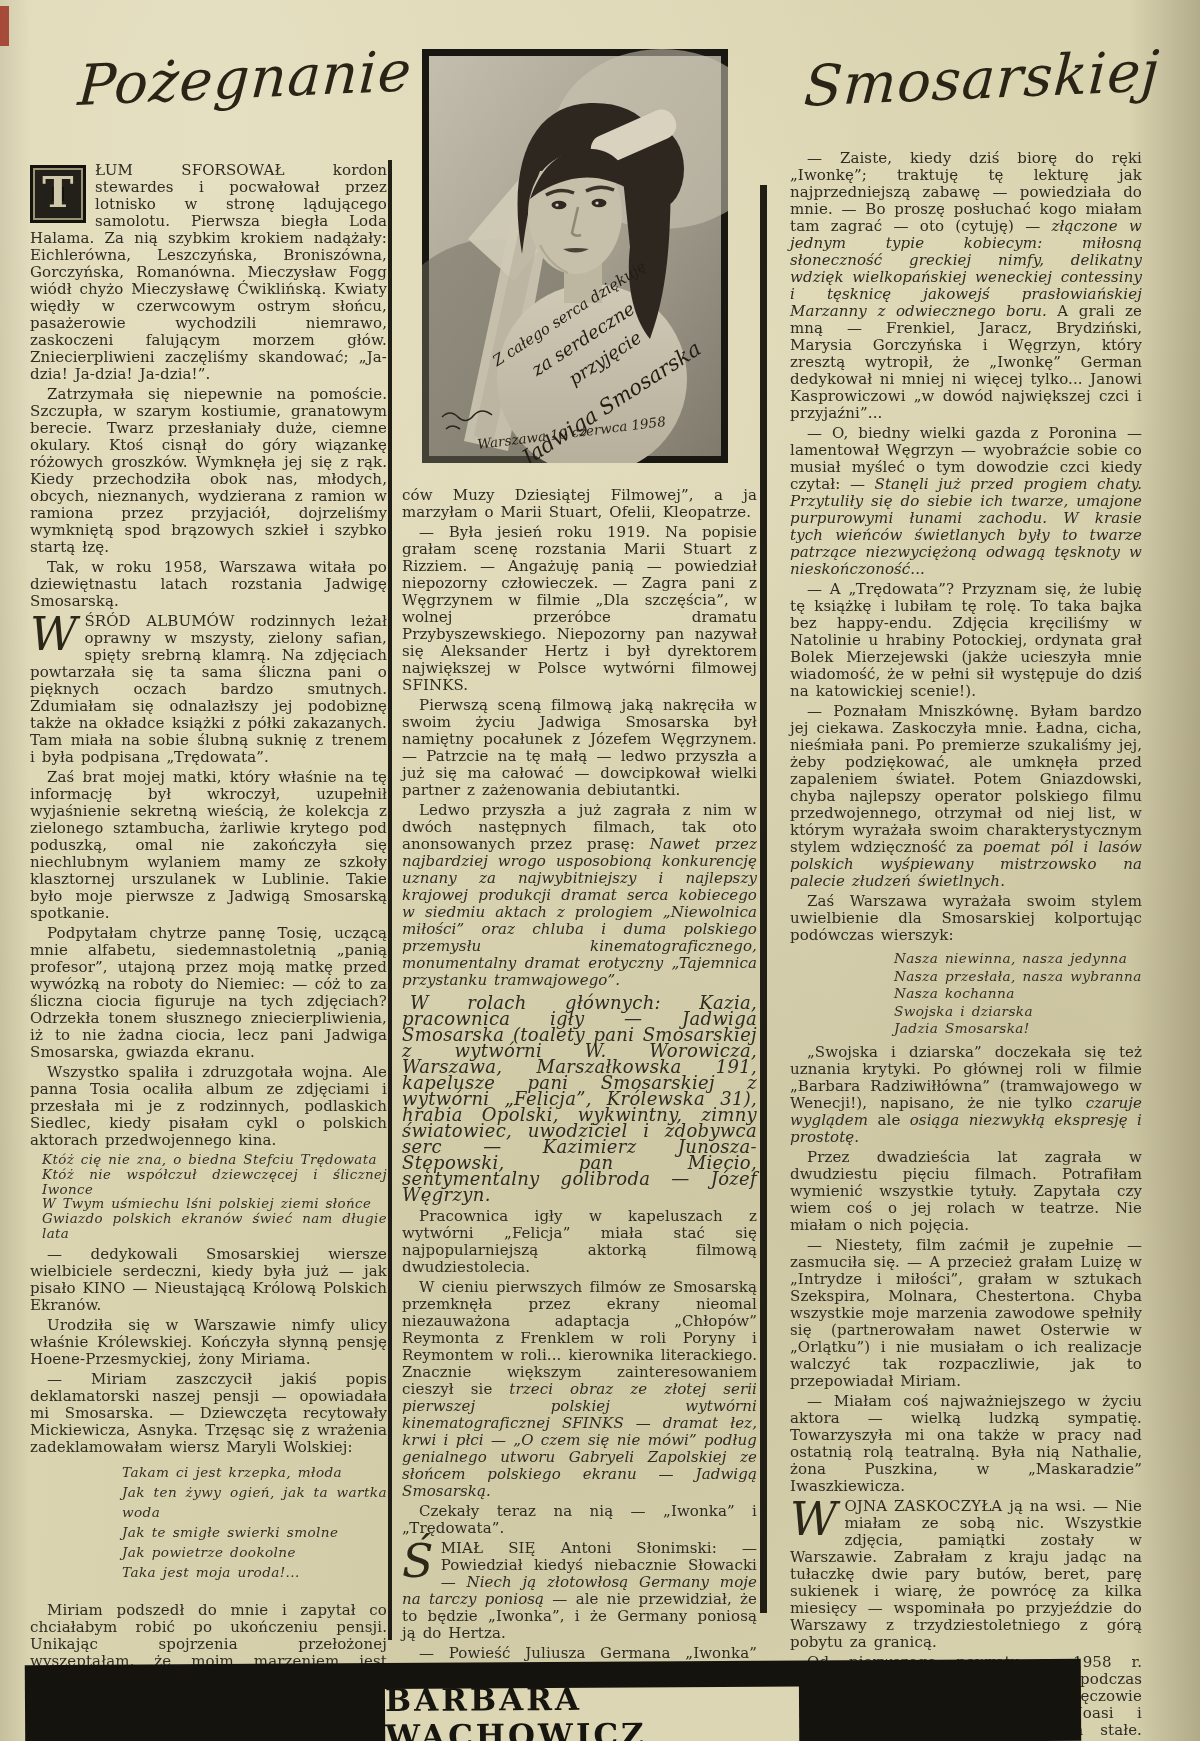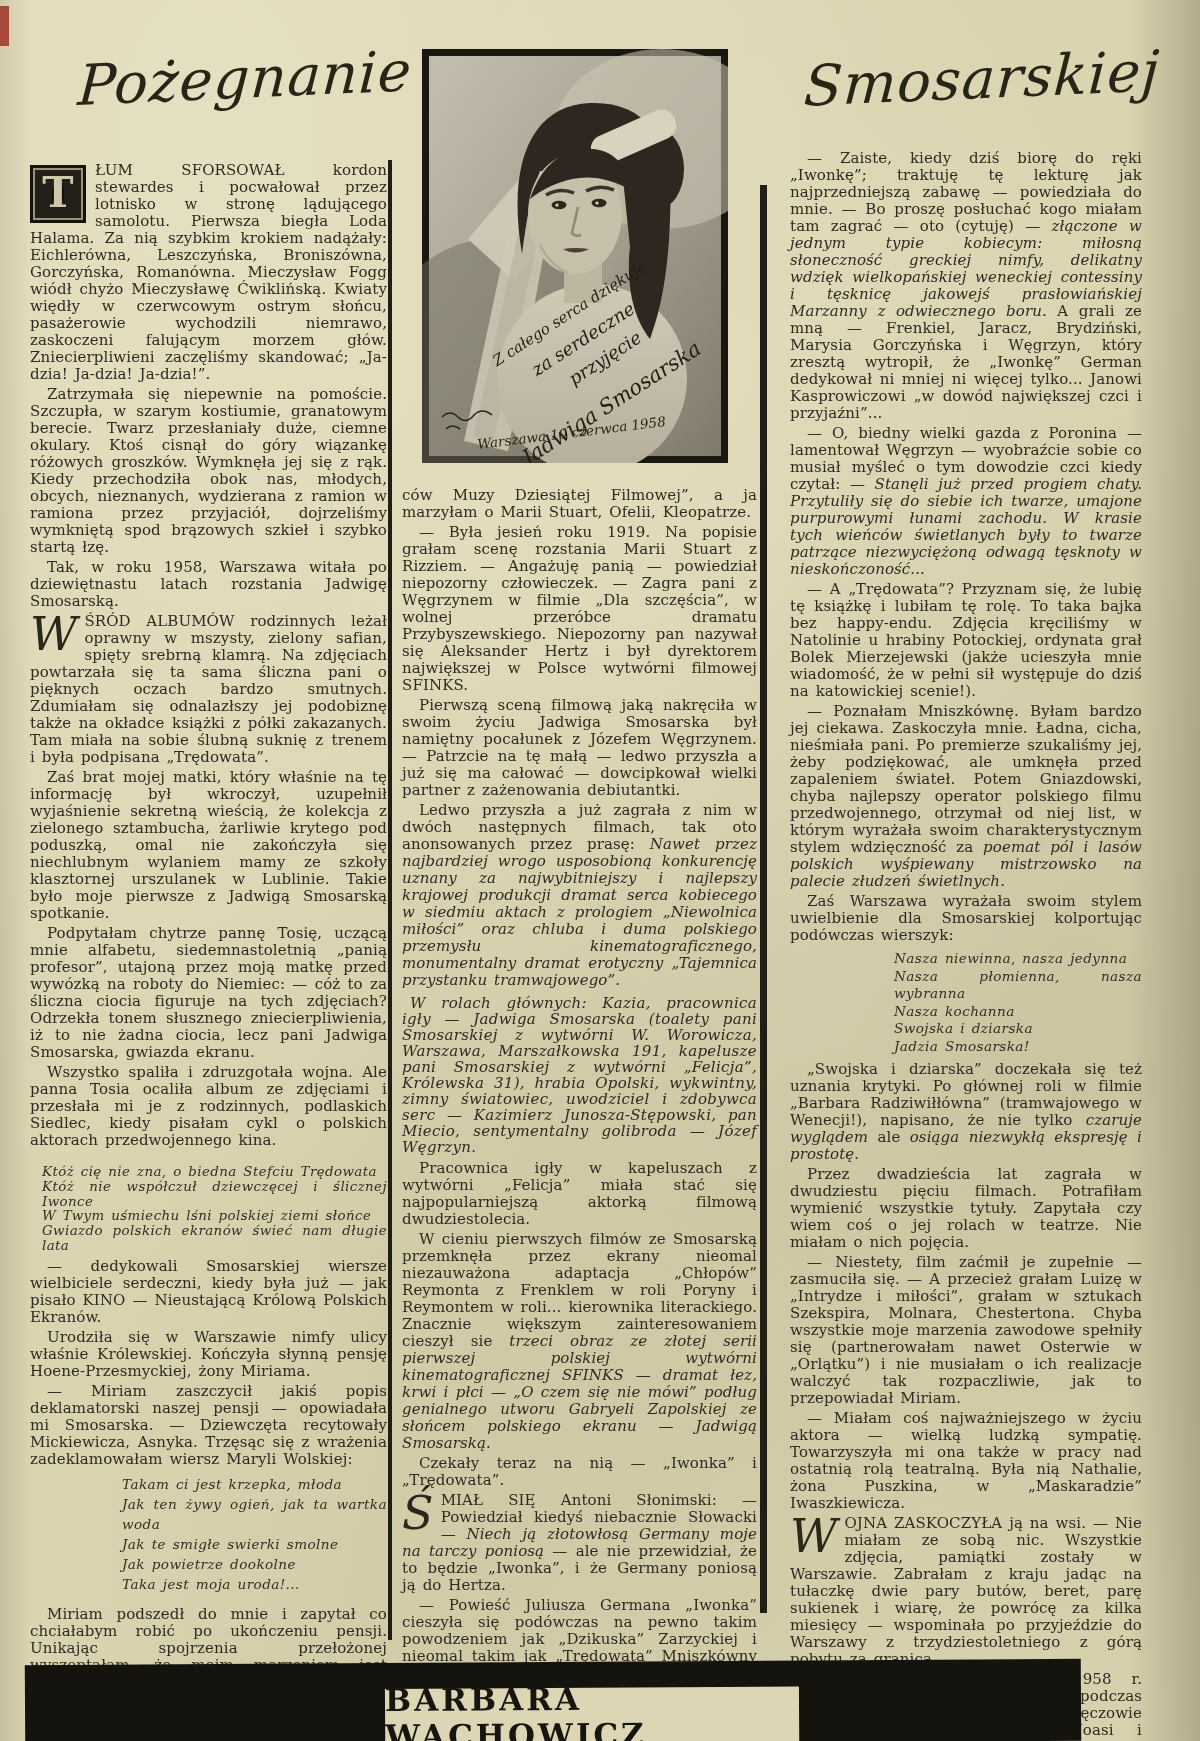"Nasza niewinna, nasza jedynna" span { text: płomienna -> przesłała }
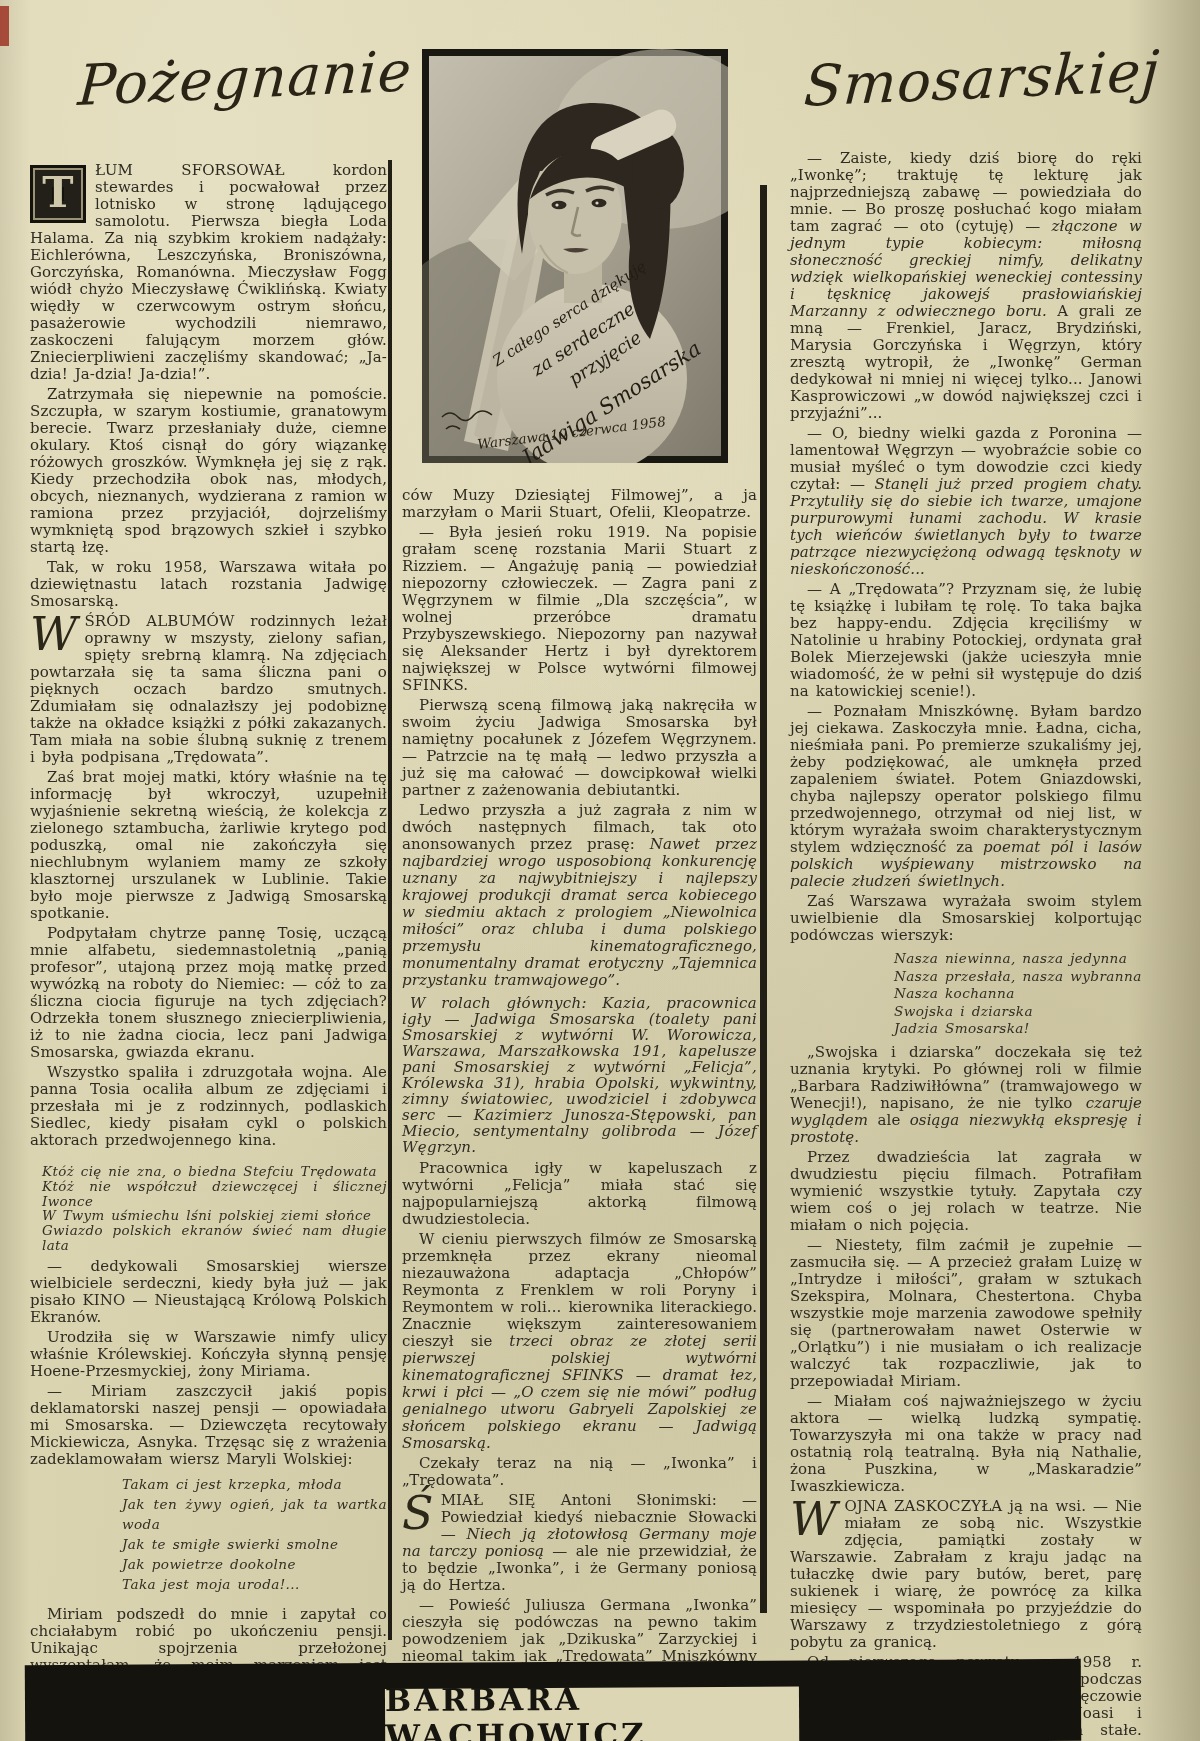"W rolach głównych: Kazia, pracownica" .credits { font-size: 15px -> 18px }
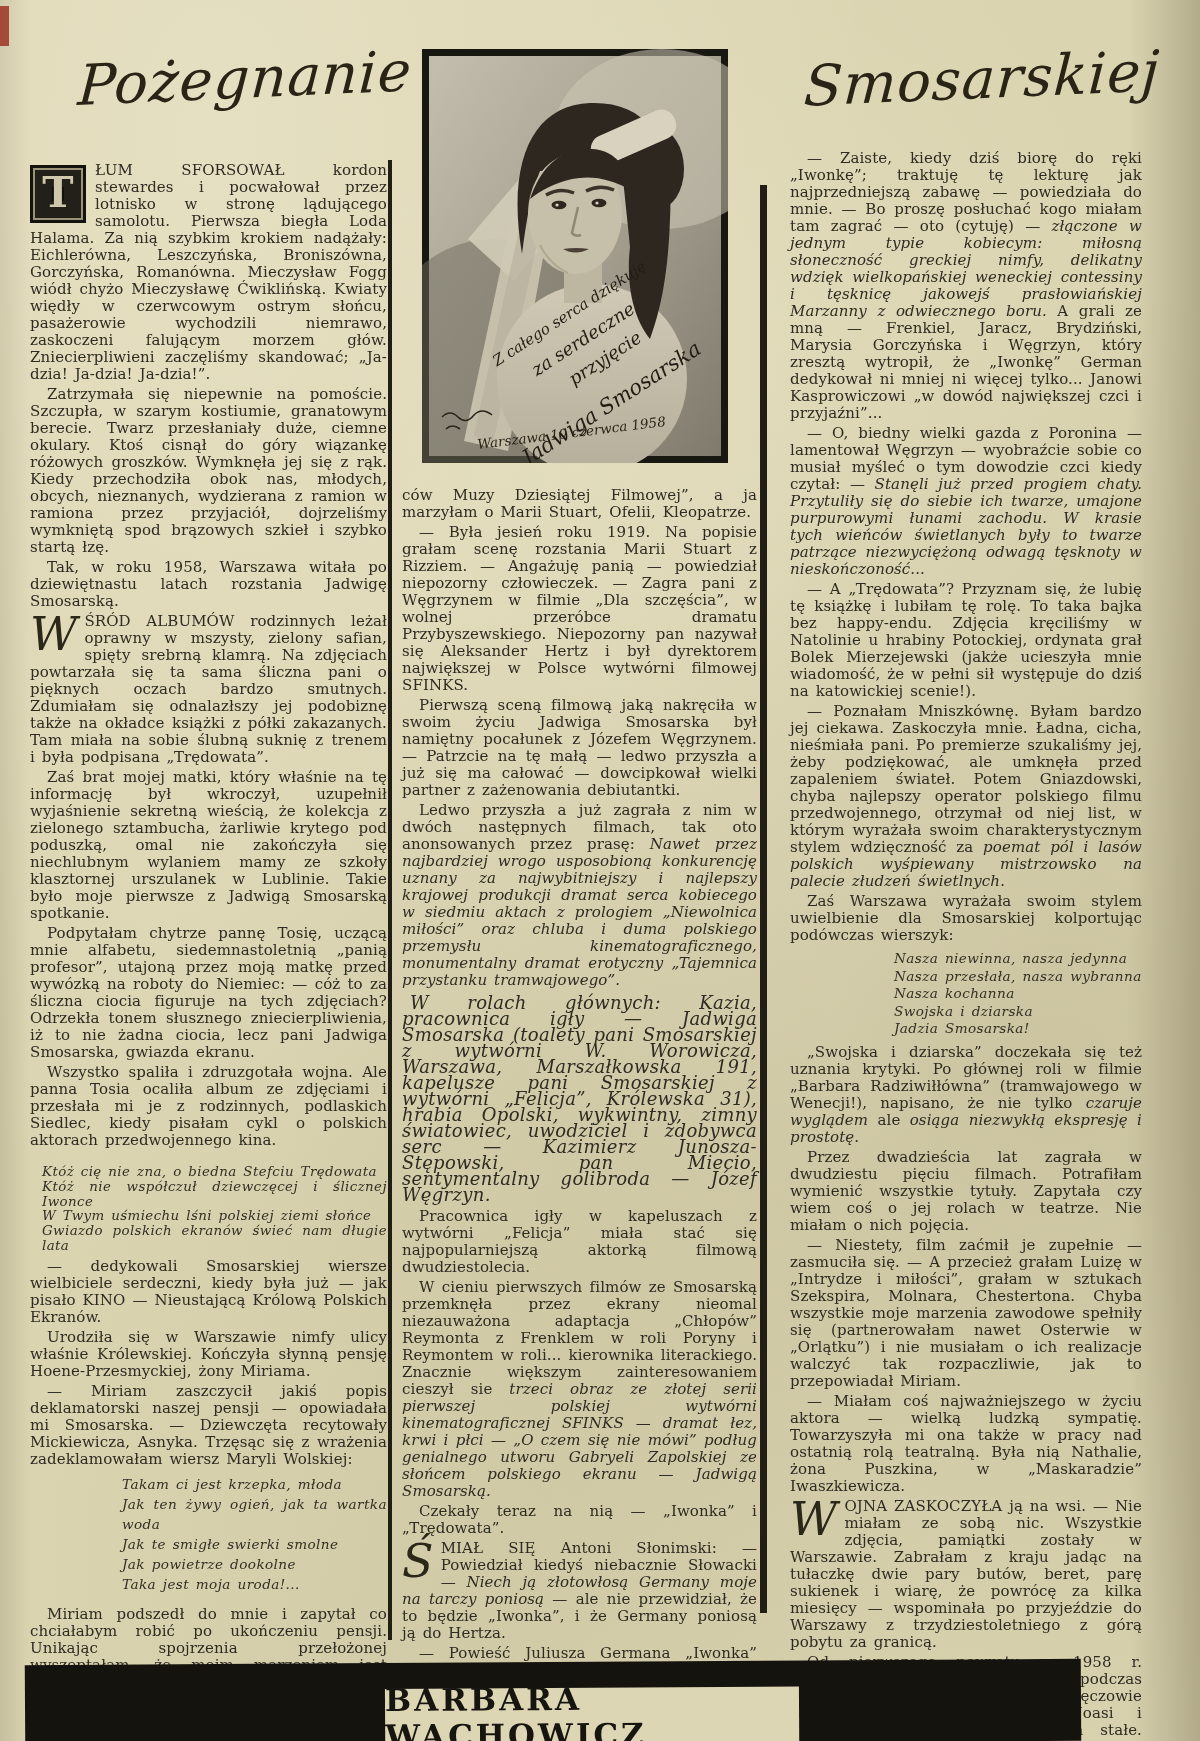"Któż cię nie zna, o" .poem-a { margin: 16px 0 4px 12px -> 4px 0 4px 12px }
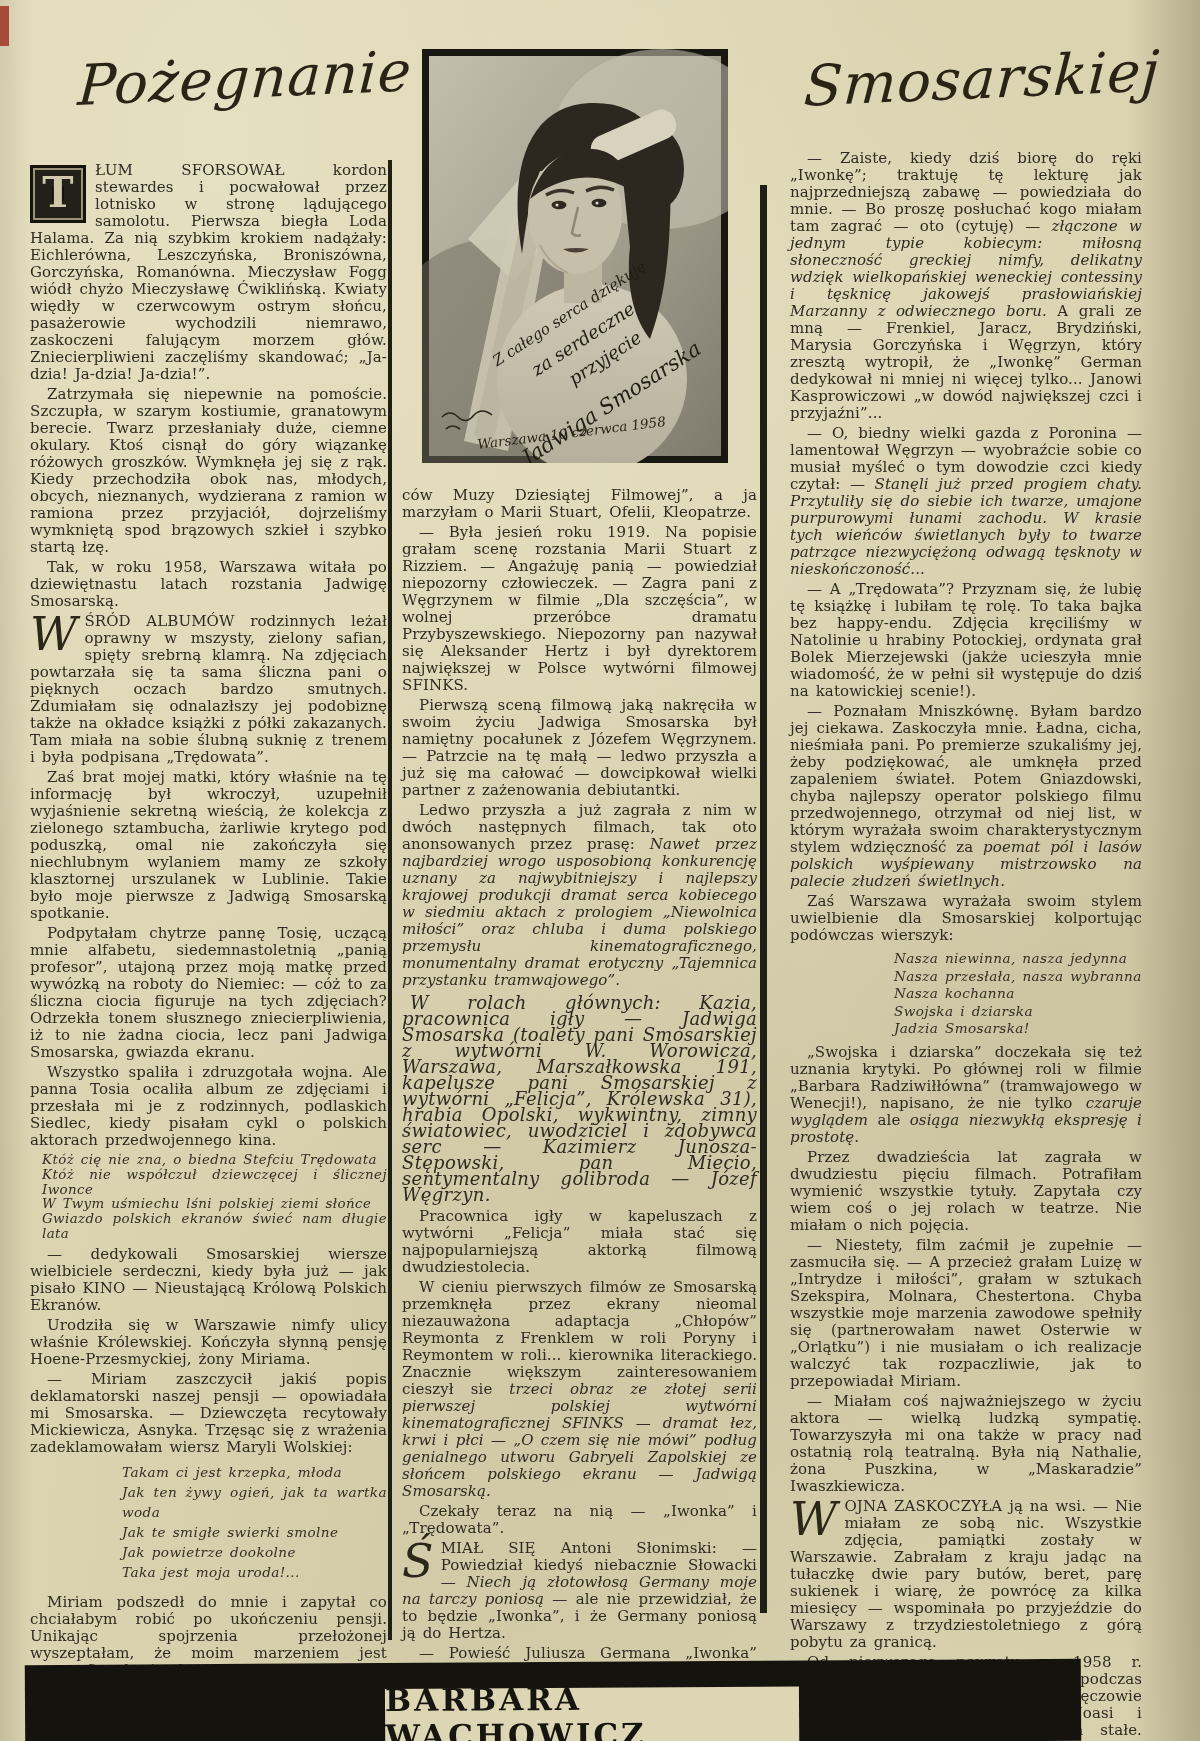"Takam ci jest krzepka, młoda" .poem-b { margin: 6px 0 12px 92px -> 6px 0 20px 92px }
